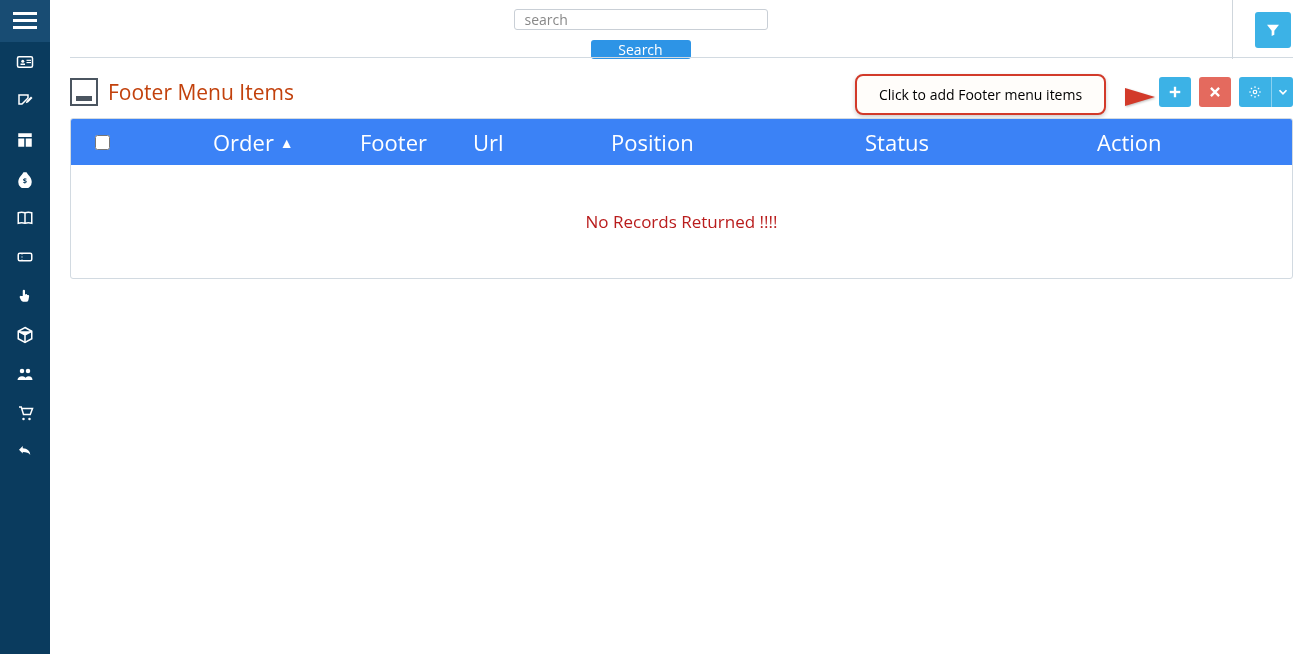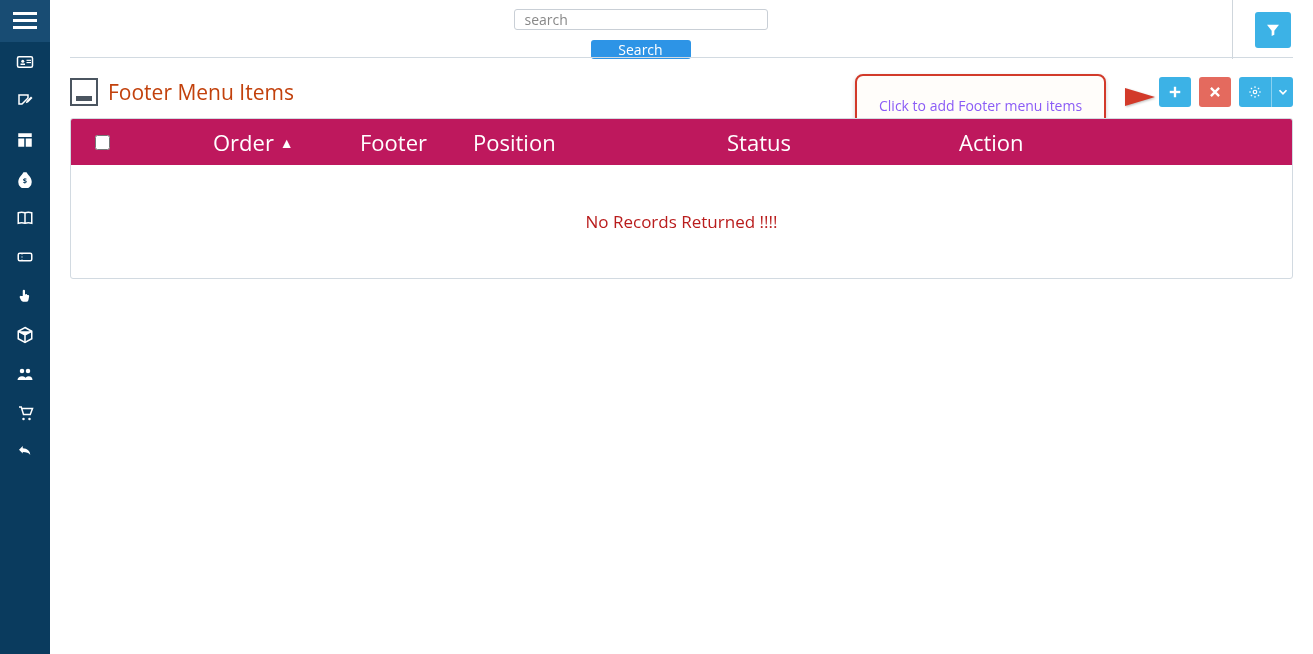"Click to add Footer menu" .callout { color: #8b5cf6 -> #000000; padding: 20px 22px -> 9px 22px }
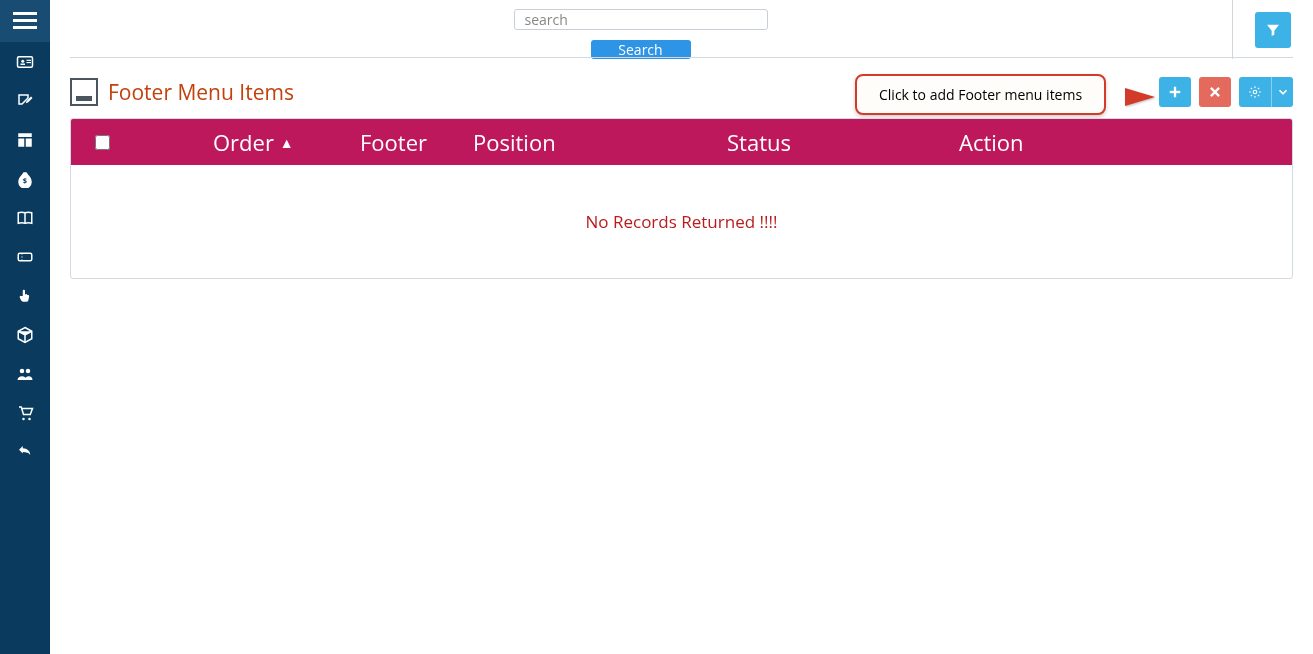"Order ▲" .thead { background: #be185d -> #3b82f6 }
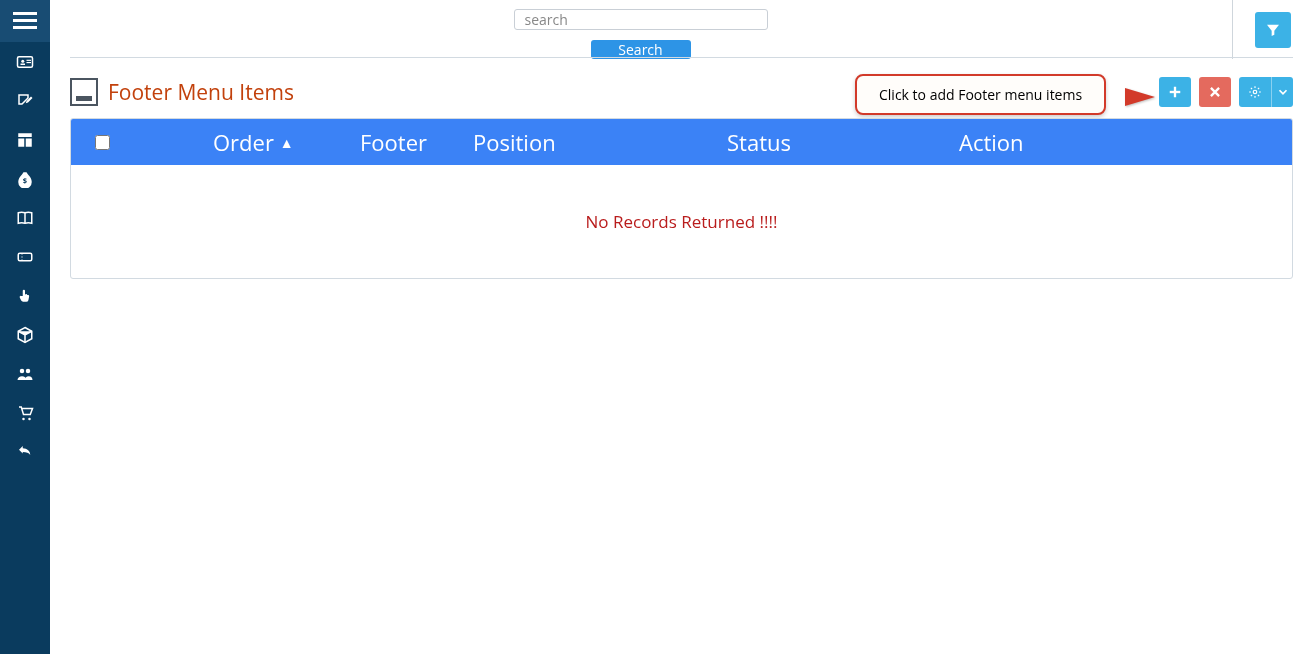"Url" div.th { html: none -> <div>Url</div> }
